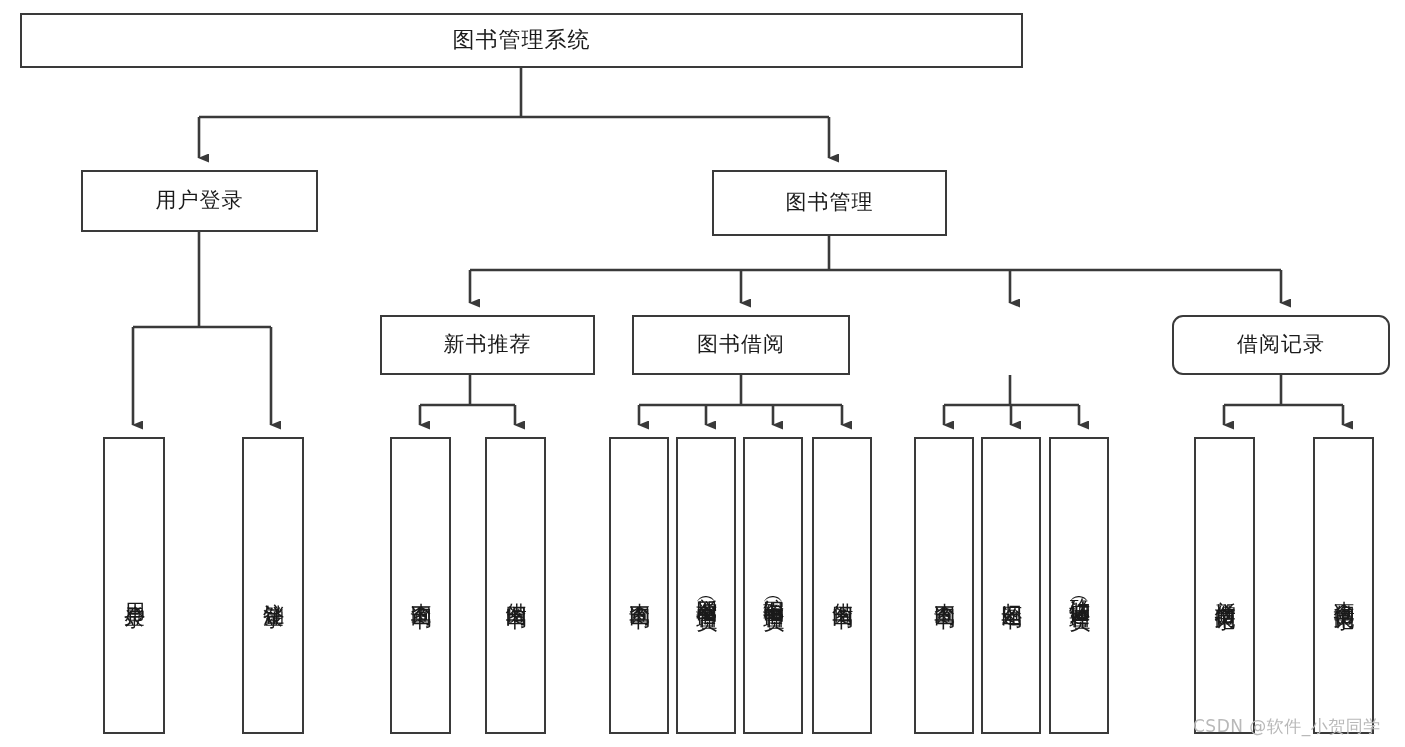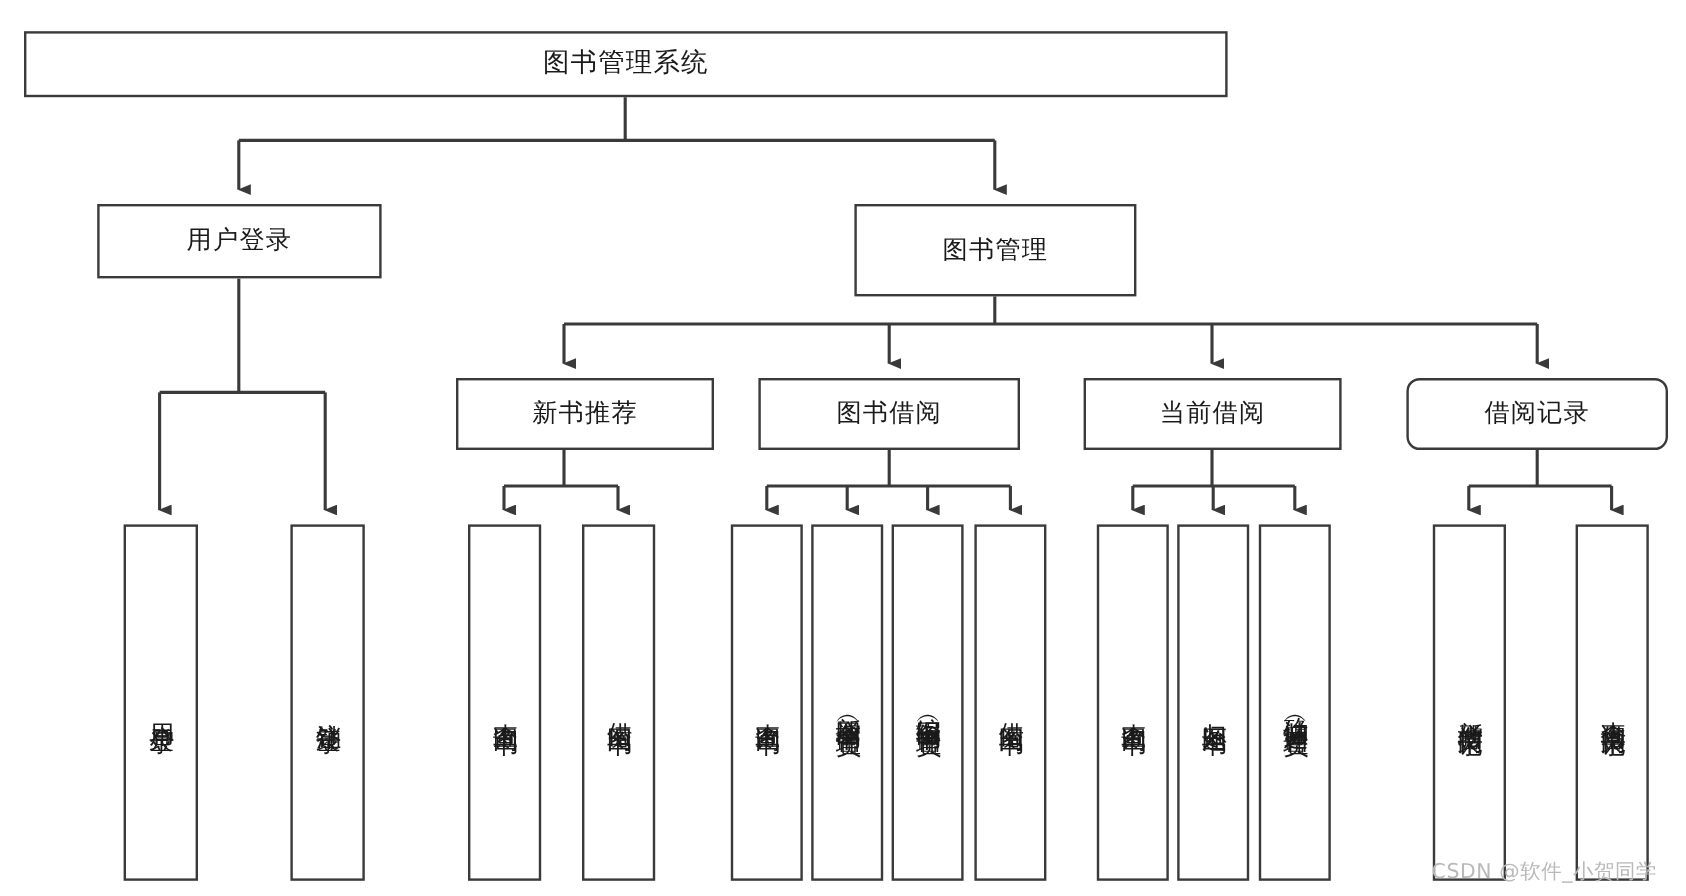"图书管理系统" div.node { top: 26px -> 13px }
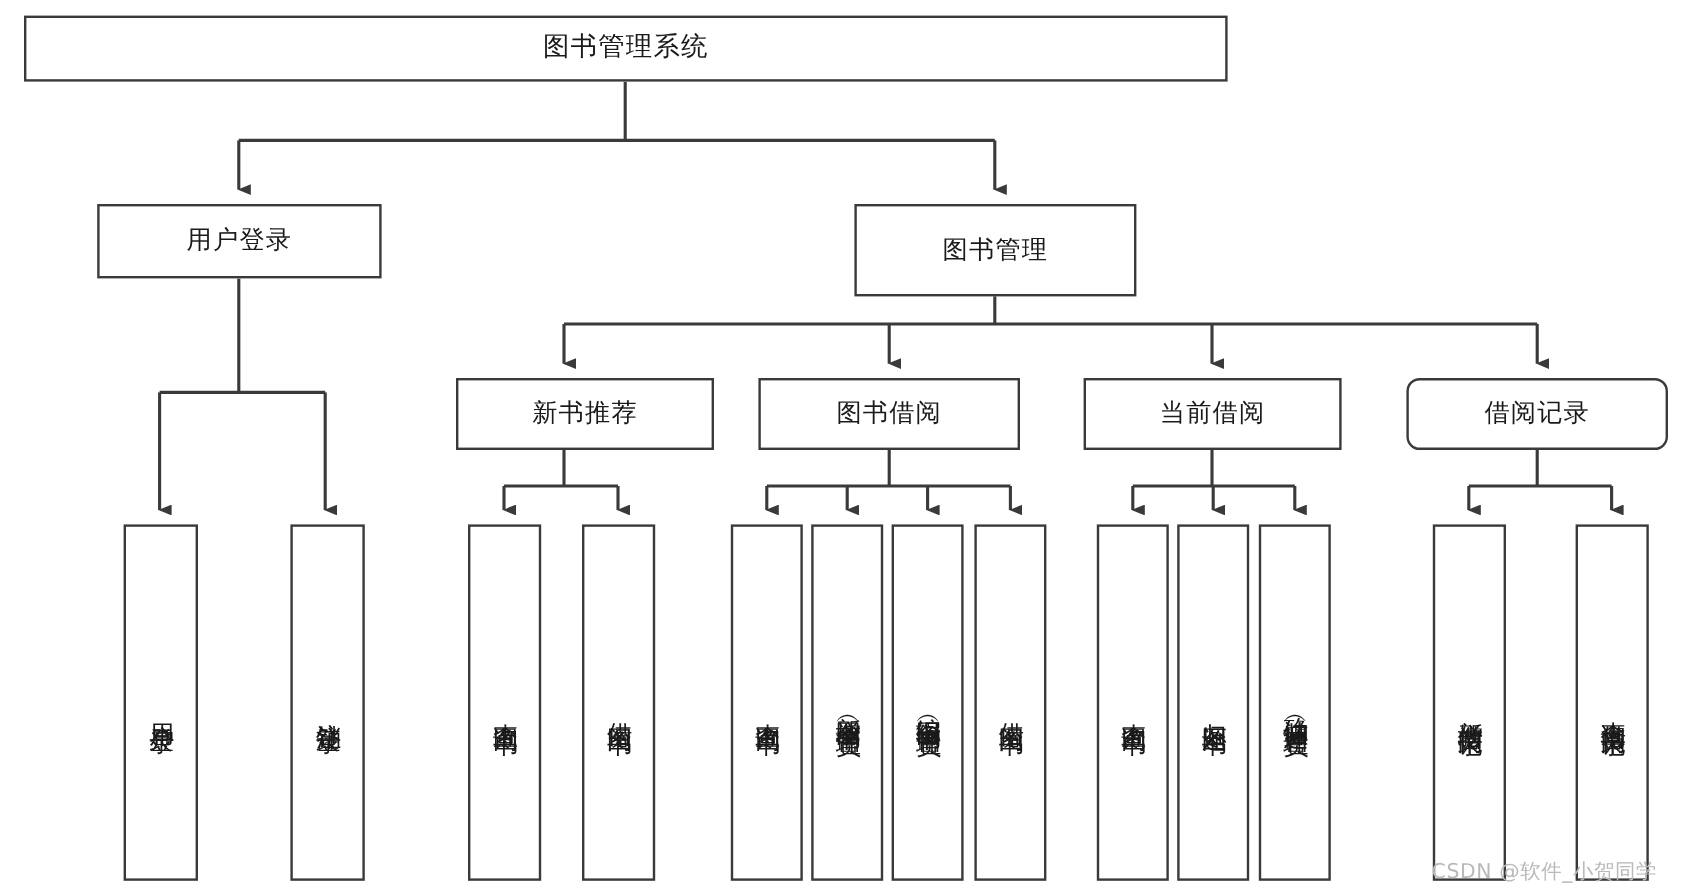"图书管理" div.node { height: 77px -> 66px }
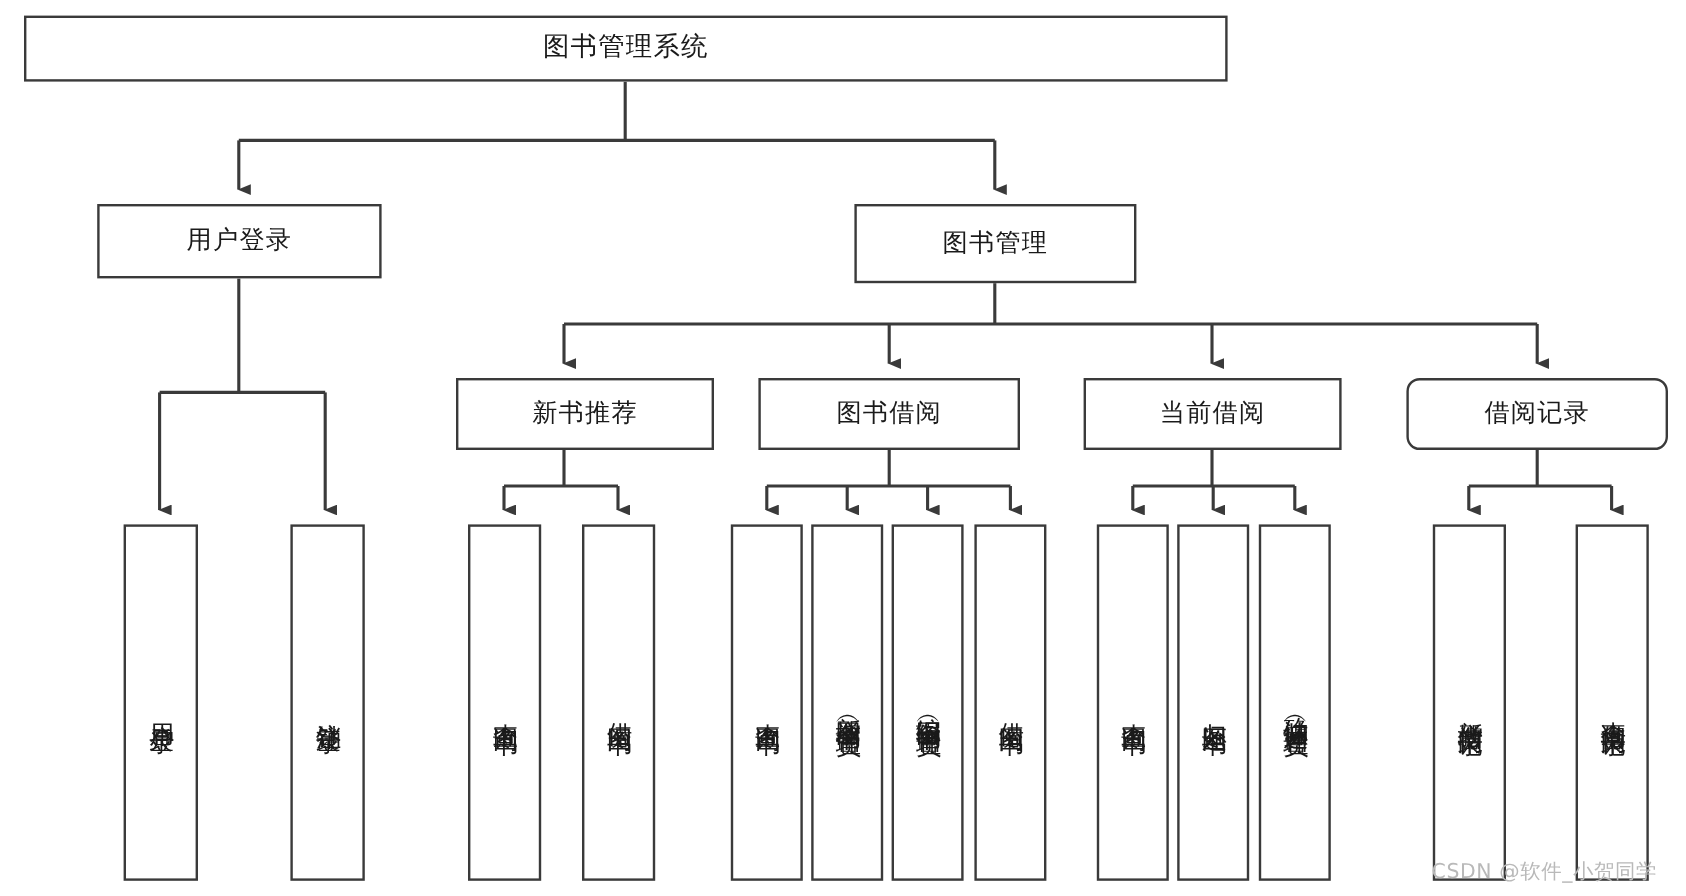"当前借阅" div.node { html: <div> <span>当前借阅</span> </div> -> none }
